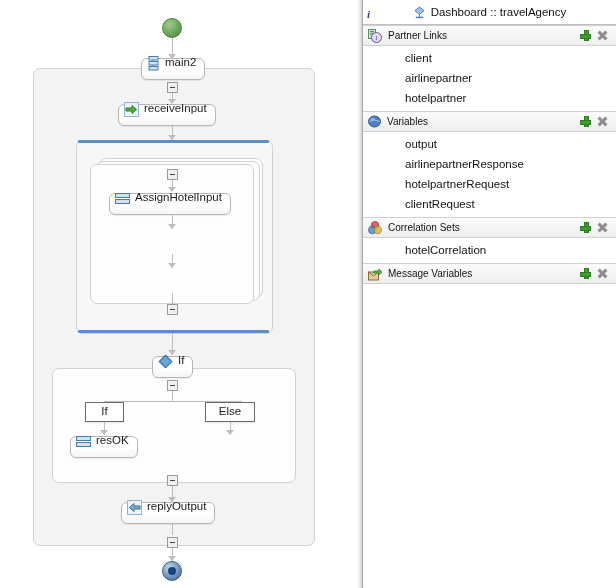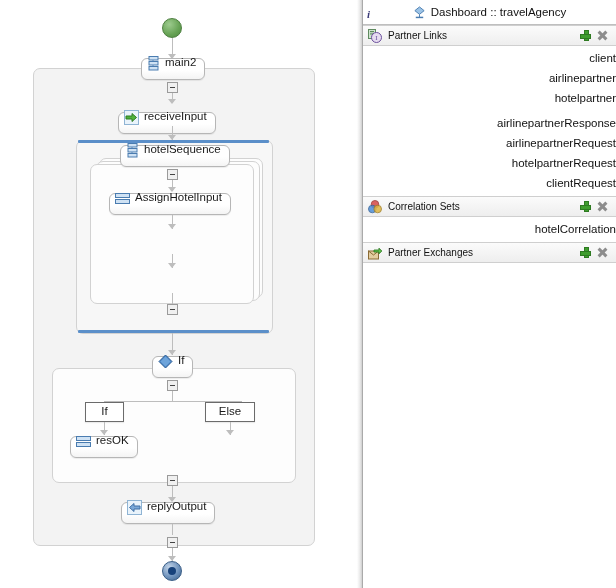"client" .sec-body { text-align: right -> none }
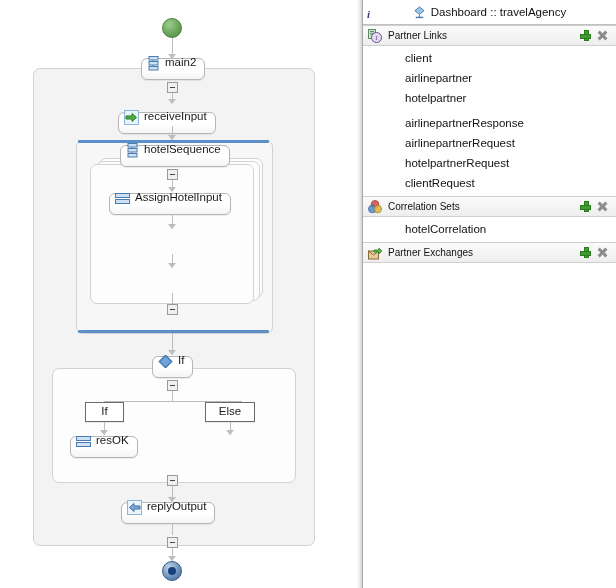"receiveInput" div.node { margin-top: 8px -> none }
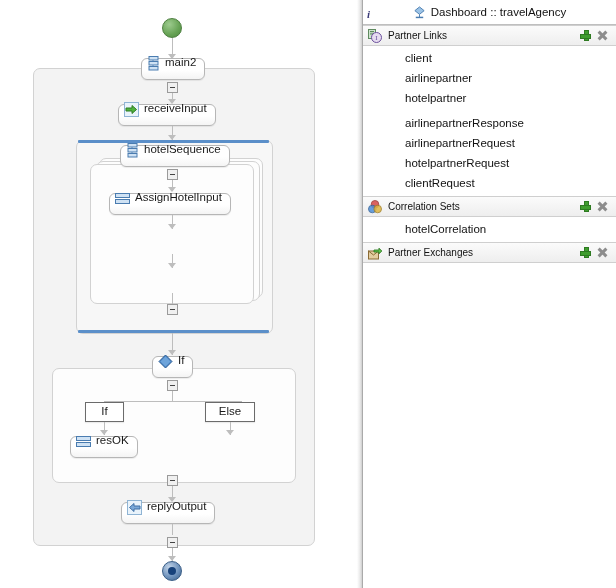"Variables" div.sec-head { html: none -> <div> <span> <svg> <ellipse></ellipse> <path></path> <ellipse></ellipse> </svg> </span> <span>Variables</span> <span> <span></span> <span></span> </span> </div> }
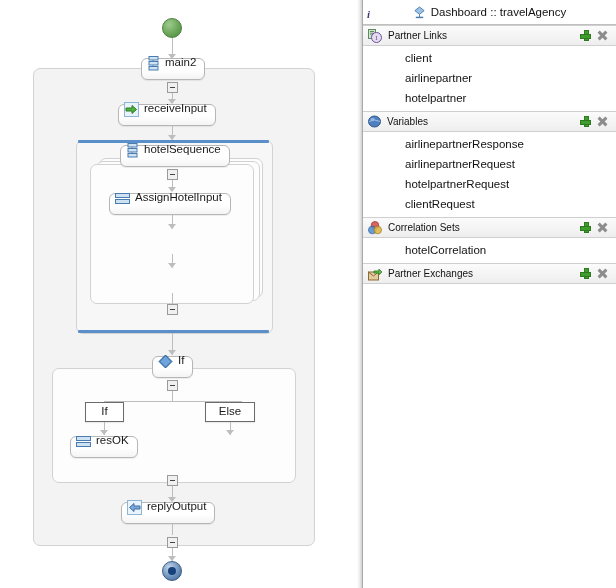"hotelSequence" div.node { html: <div> <span> <svg> <rect></rect> <rect></rect> <rect></rect> <rect></rect> </svg> </span> <span>hotelSequence</span> </div> -> none }
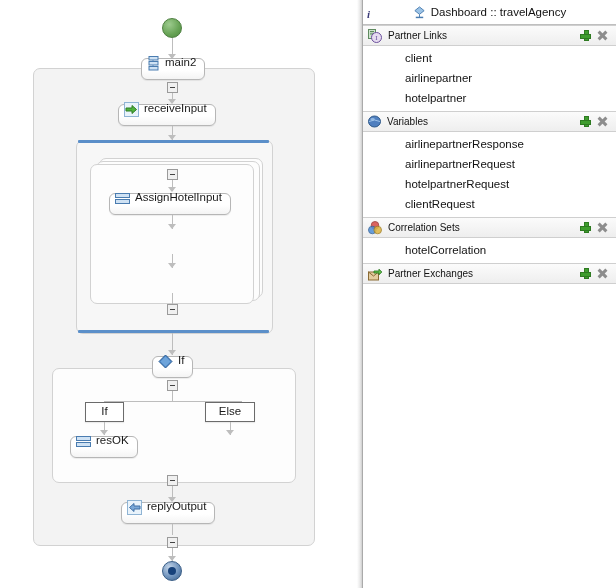"output" div.itm { html: none -> <div>output</div> }
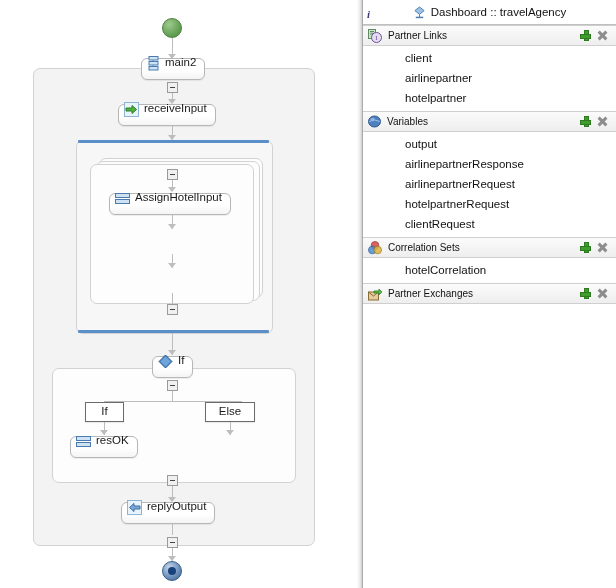"airlinepartnerRequest" div.itm { html: <div>airlinepartnerRequest</div> -> none }
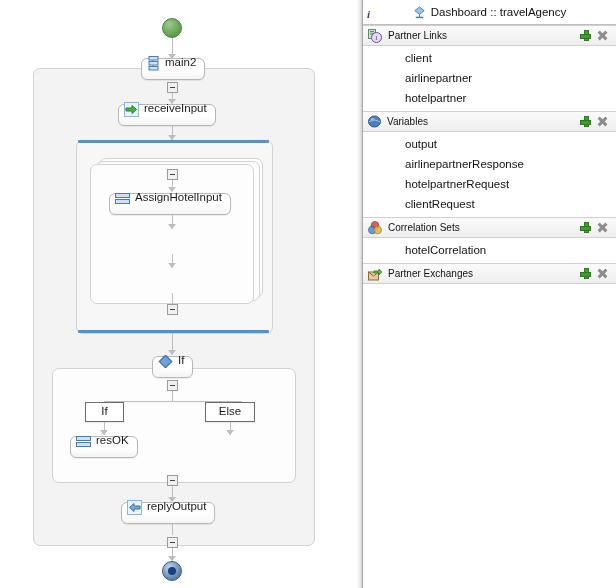"Partner Exchanges" span.st { text: Partner Exchanges -> Message Variables }
